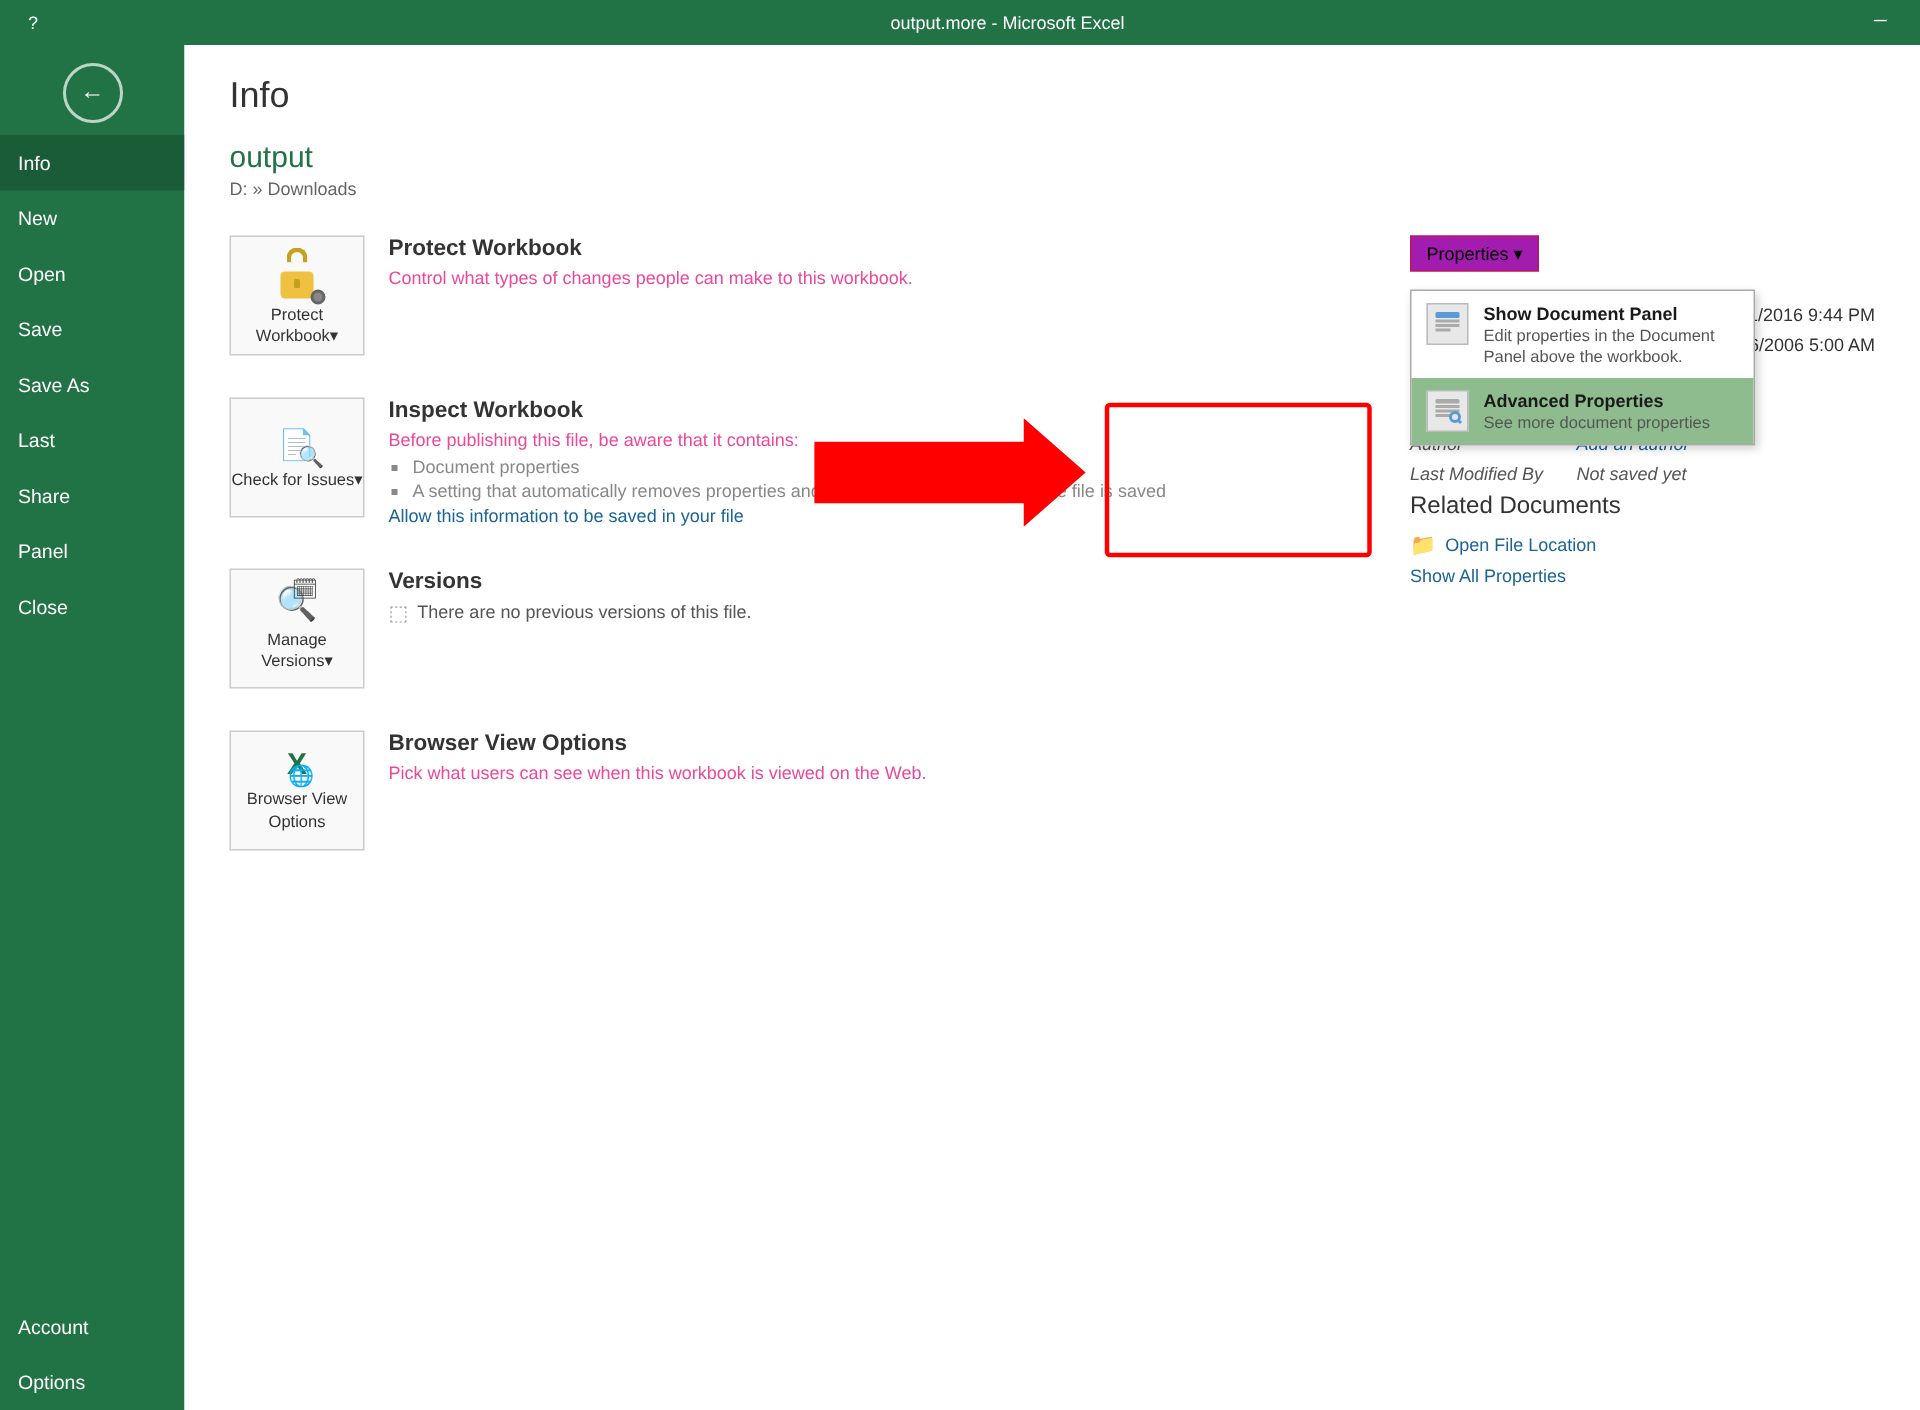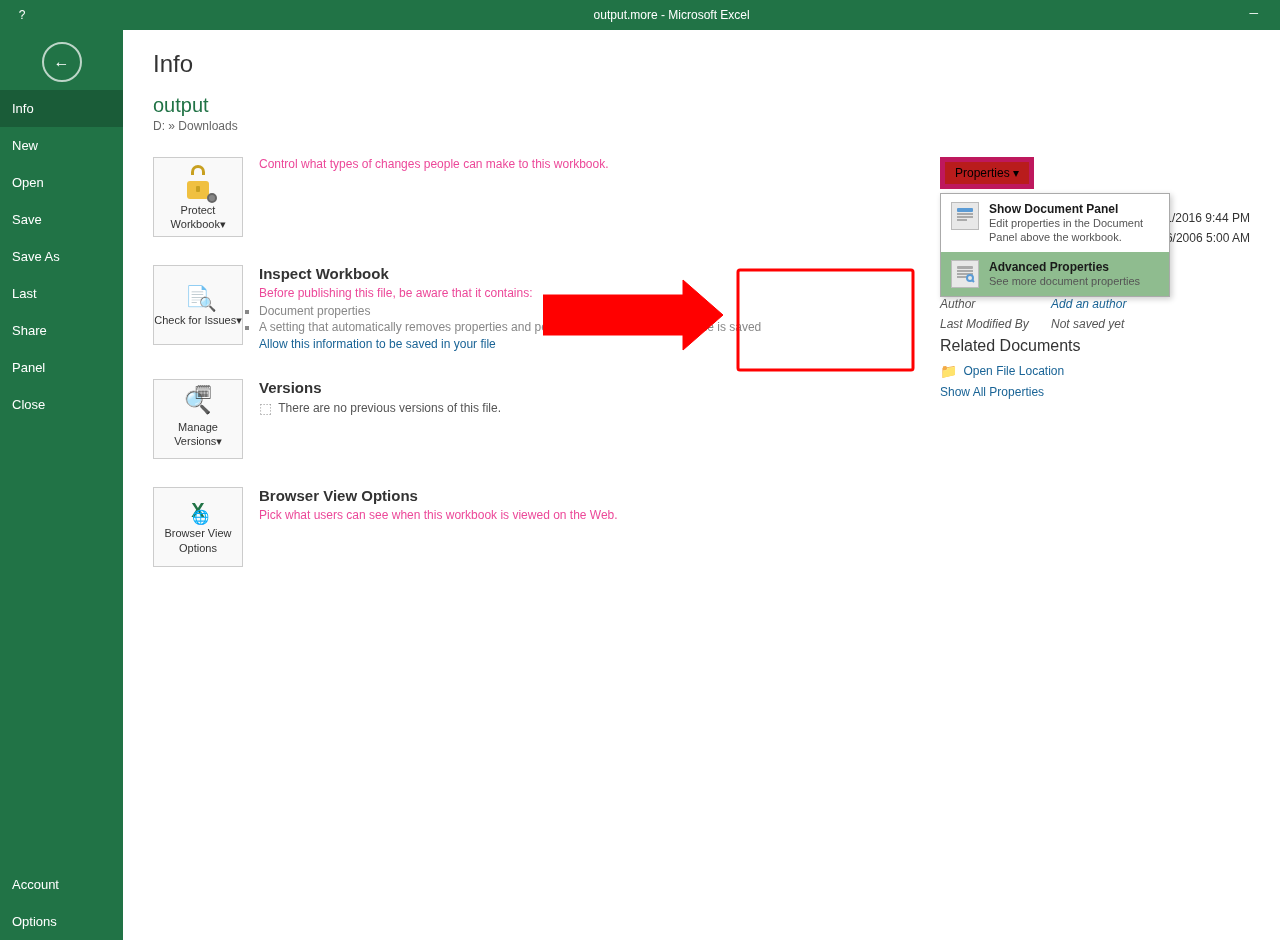"Protect Workbook" h2 { html: none -> <h2>Protect Workbook</h2> }
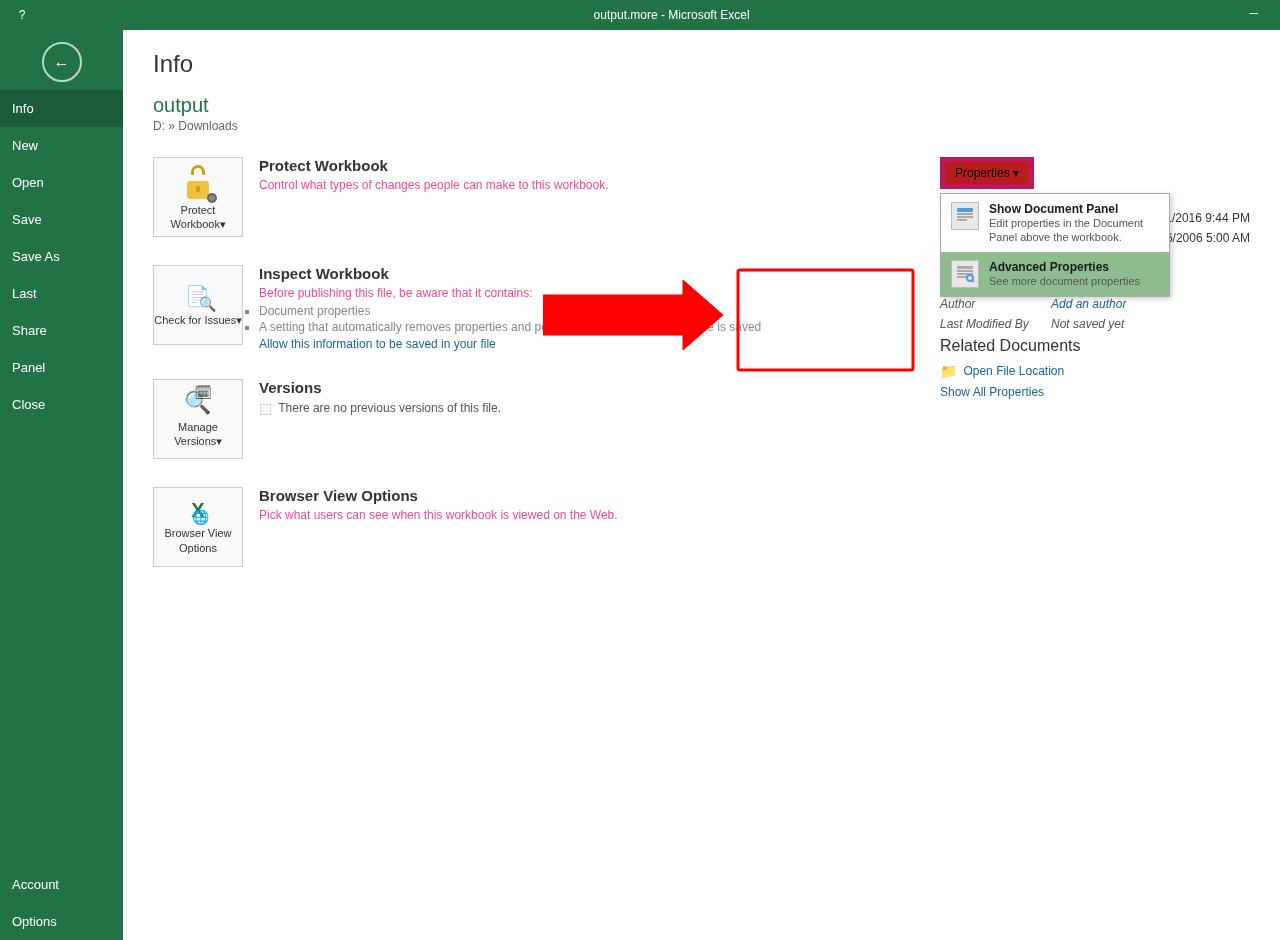"Properties ▾" .properties-btn { background: #b91c1c -> #a21caf; border: 5px solid #be185d -> 1px solid #be185d }
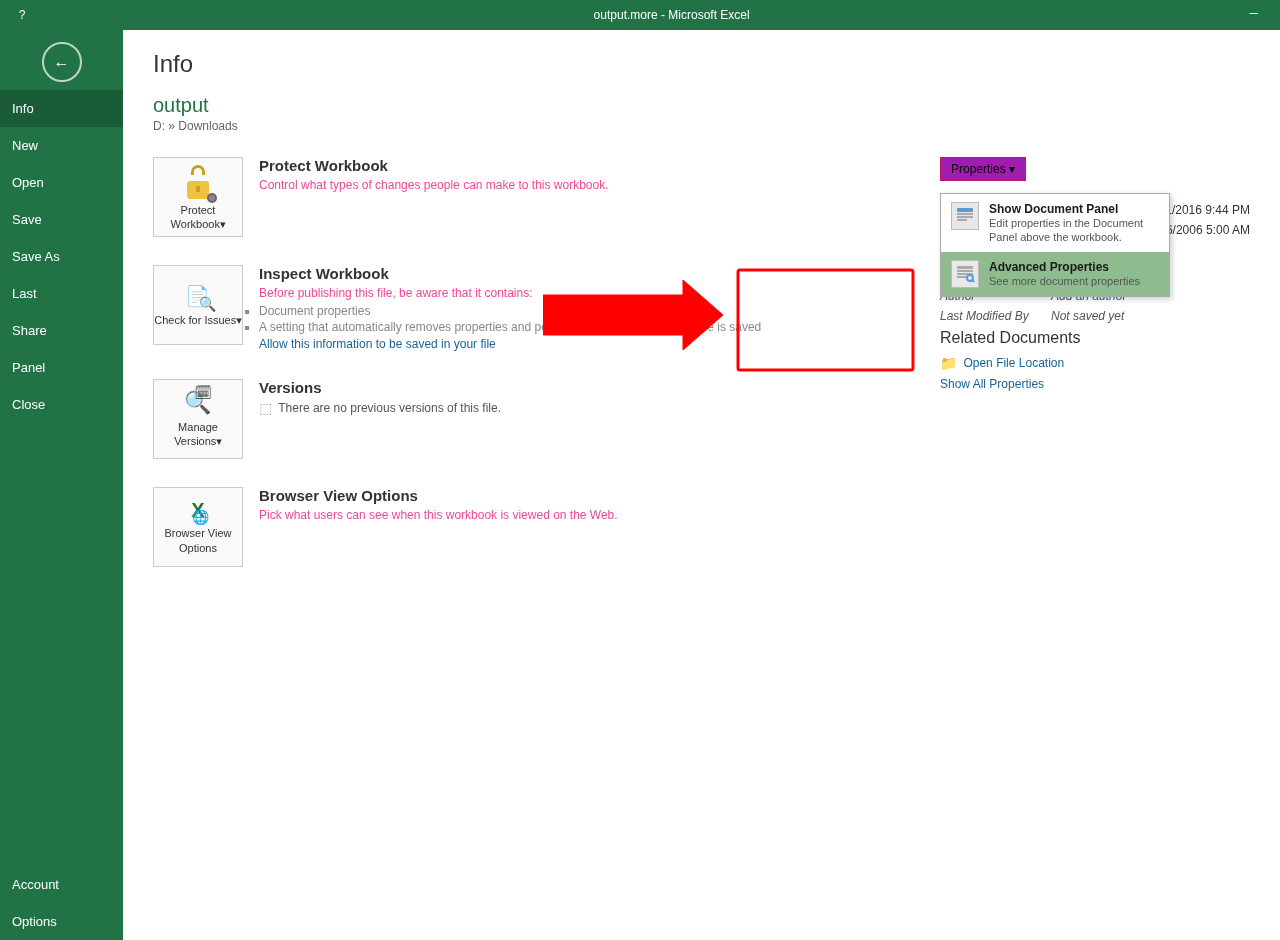"Document properties" .section-text ul { margin-left: 0 -> 16px }
